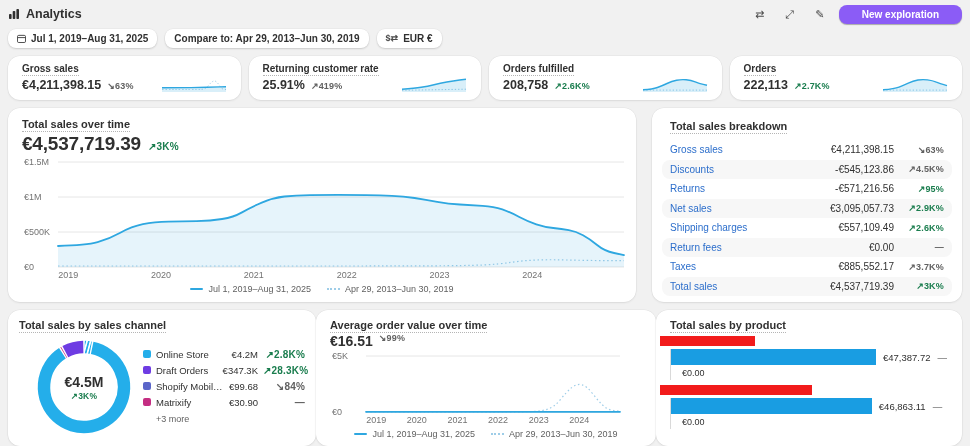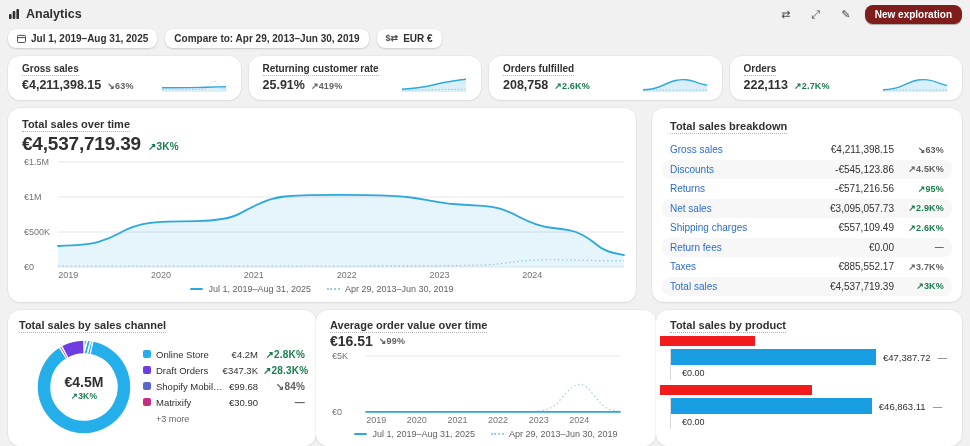"New exploration" .btn-dark { background: #7f1d1d -> #8b5cf6; padding: 4px 10px -> 4px 23px }
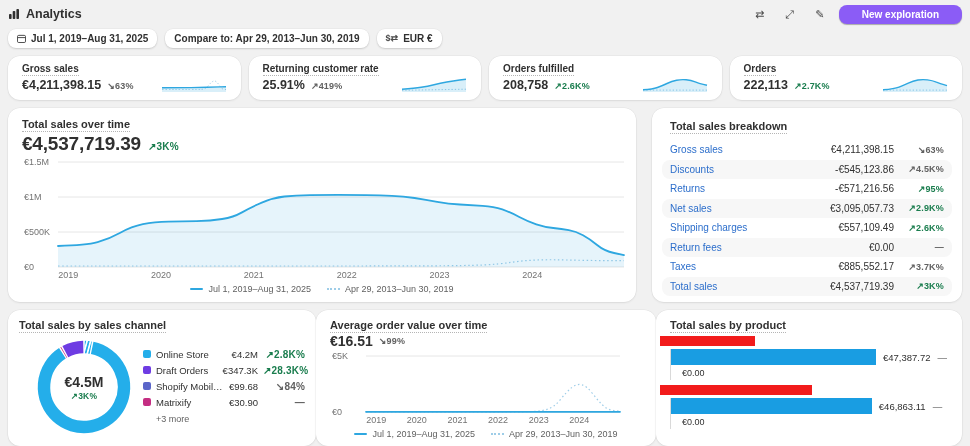"€16.51" .aov-value-row { align-items: center -> flex-start }
